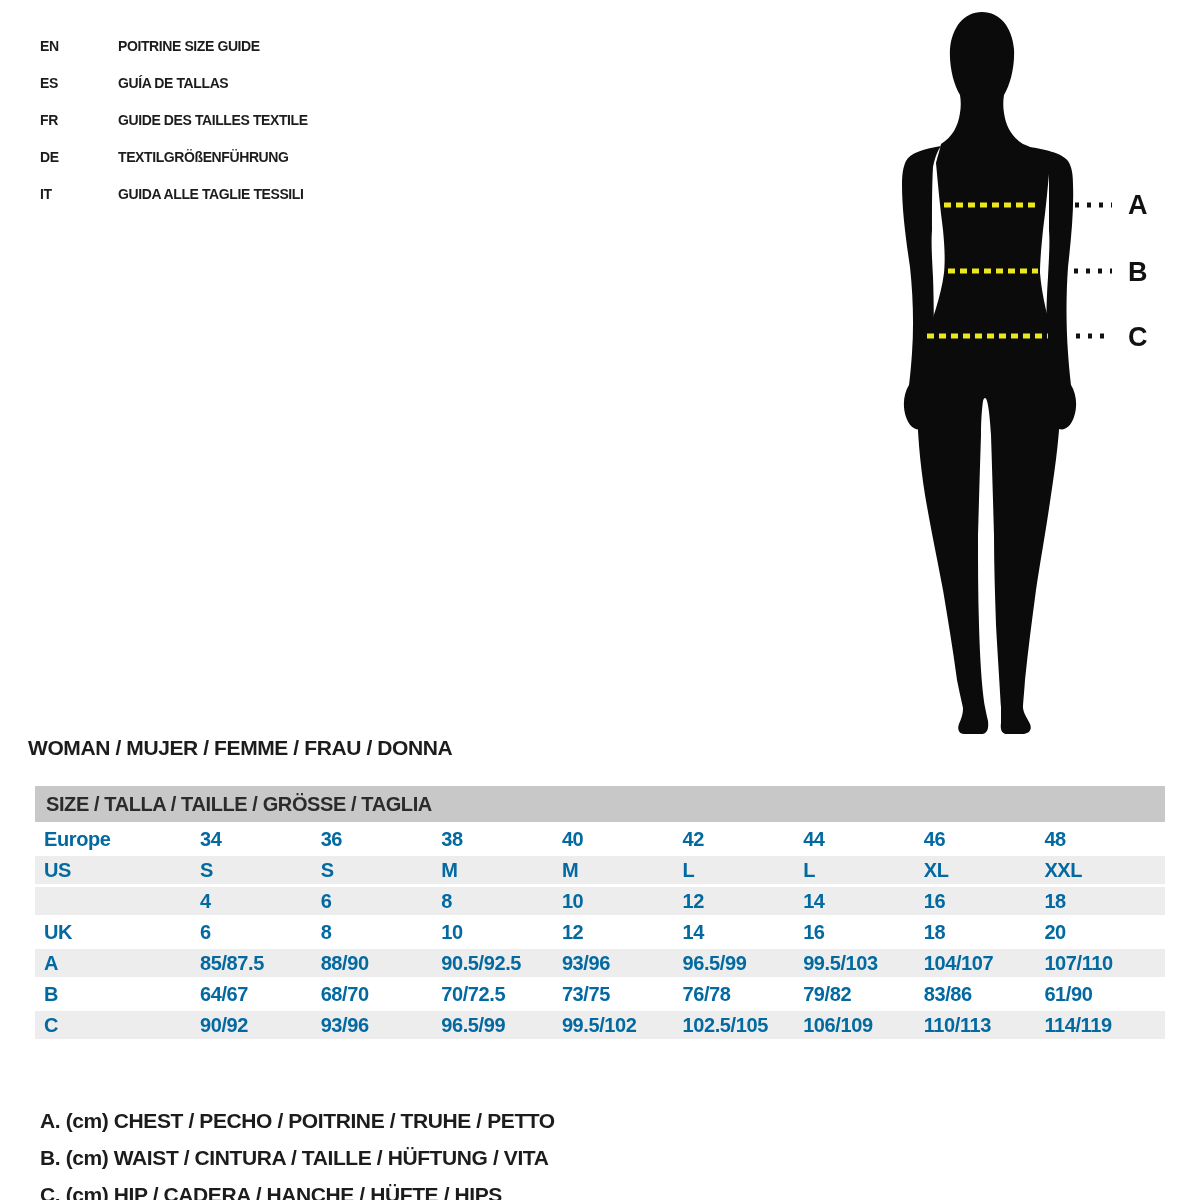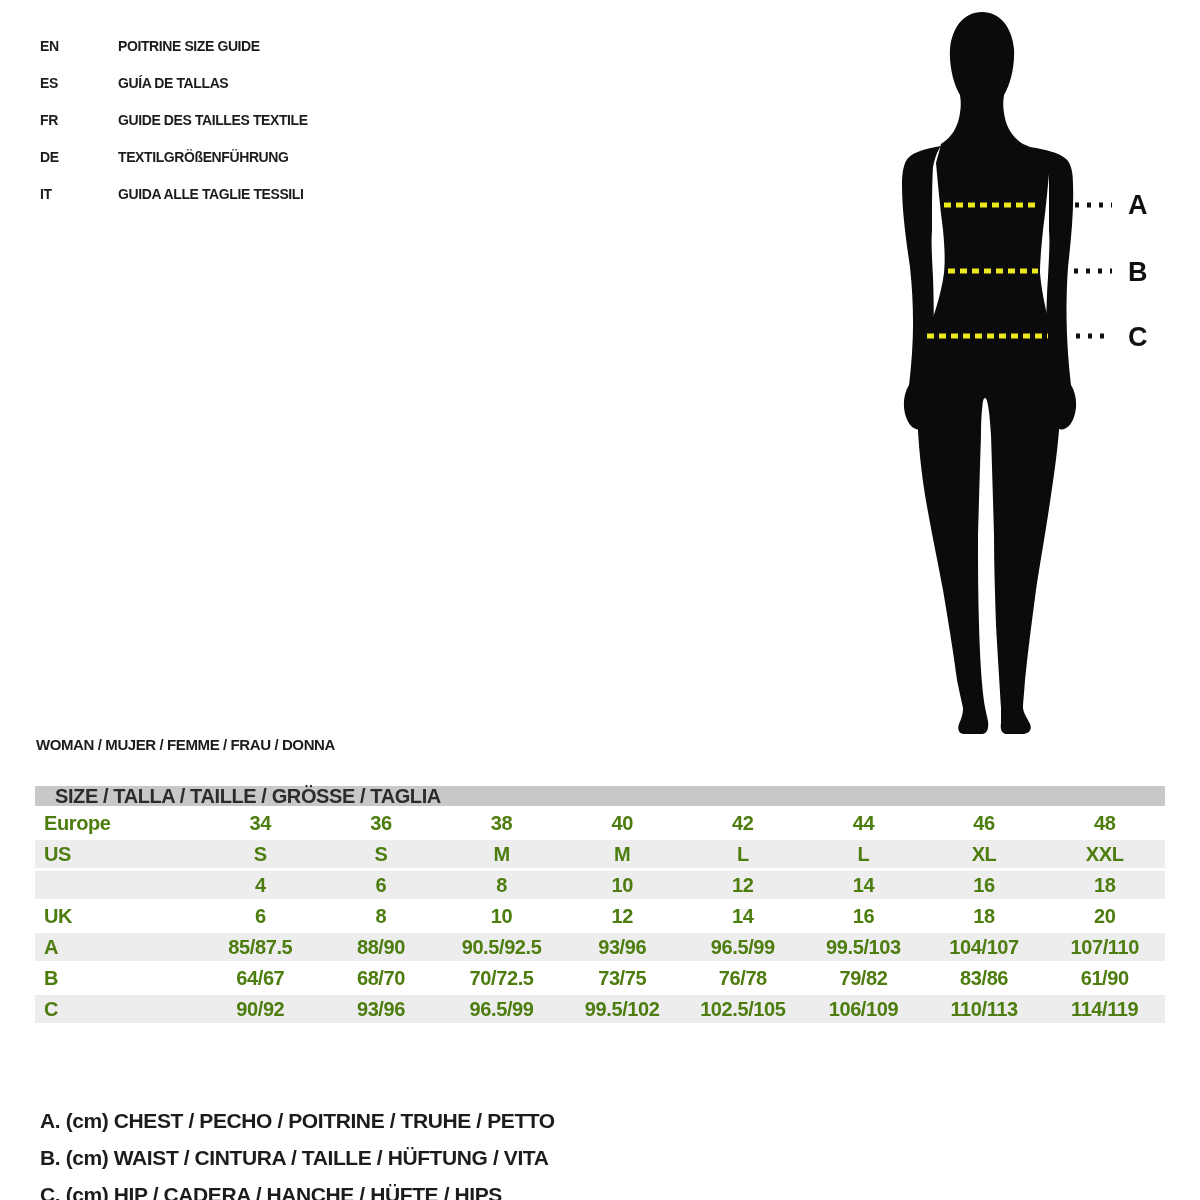"WOMAN / MUJER / FEMME" .section-title { font-size: 15px -> 21px; left: 36px -> 28px }
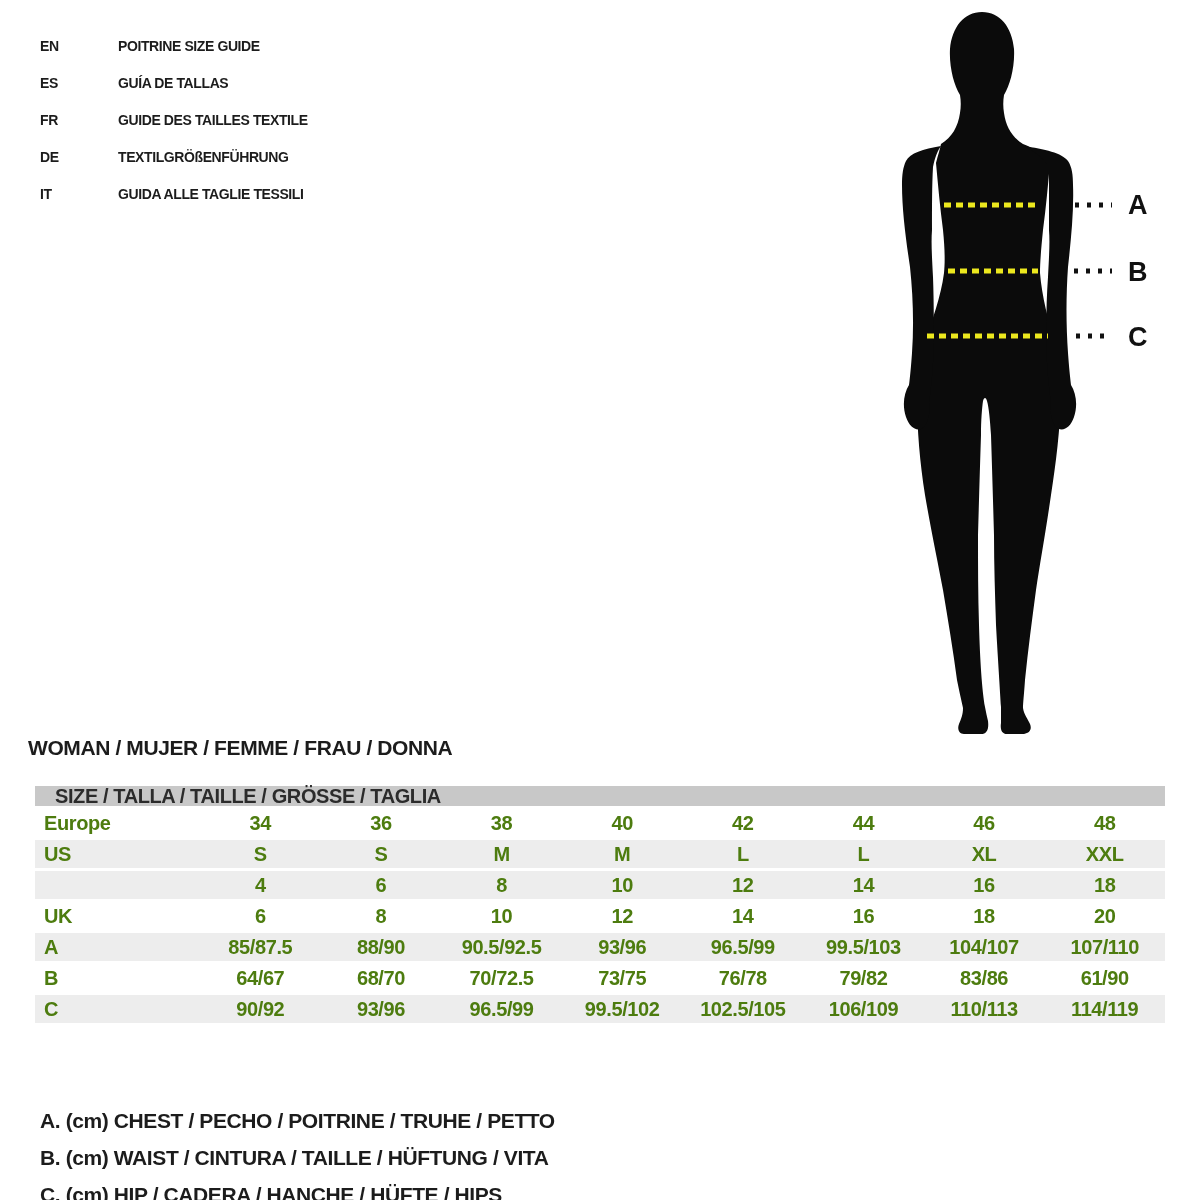"SIZE / TALLA / TAILLE" .st-header { height: 20px -> 36px; padding-left: 20px -> 11px }
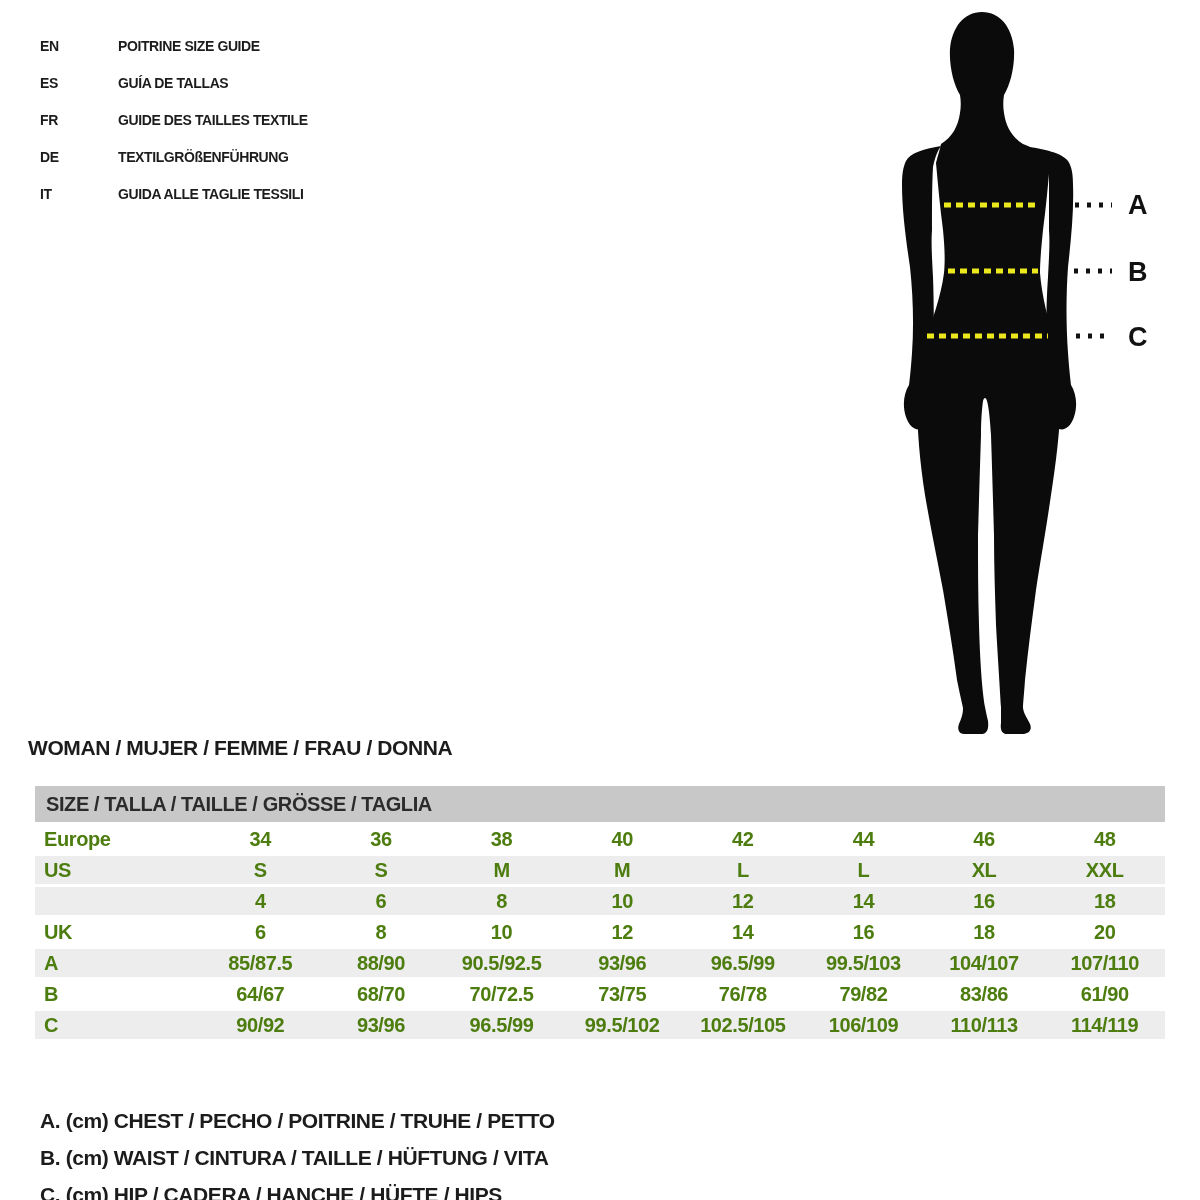"Europe" .st-row { color: #4d7c0f -> #0369a1 }
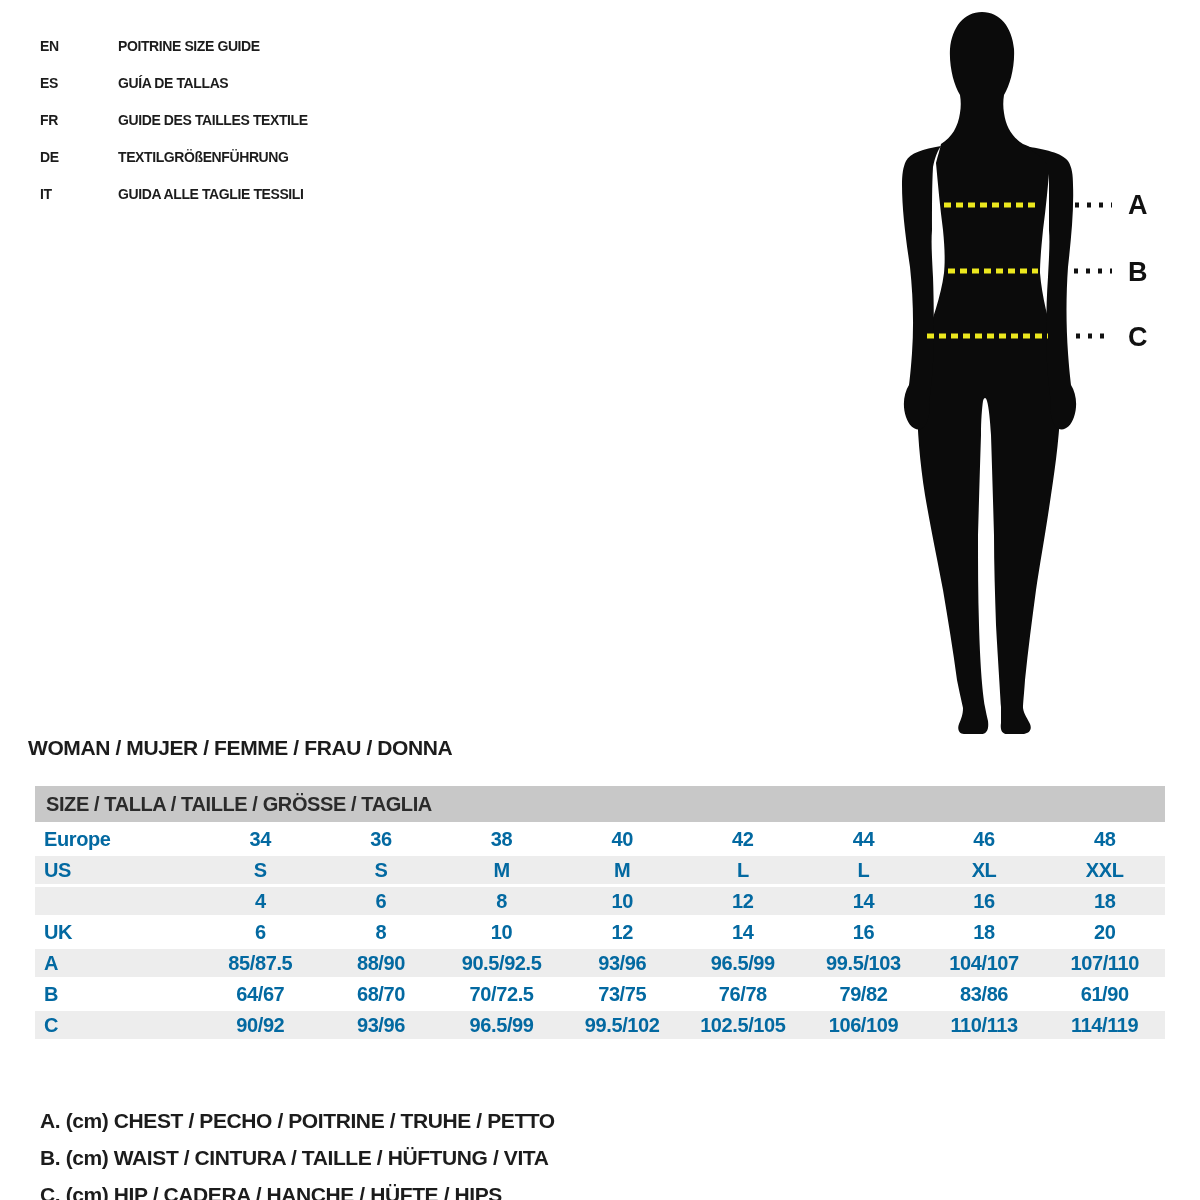"34" .st-cell { text-align: center -> left }
